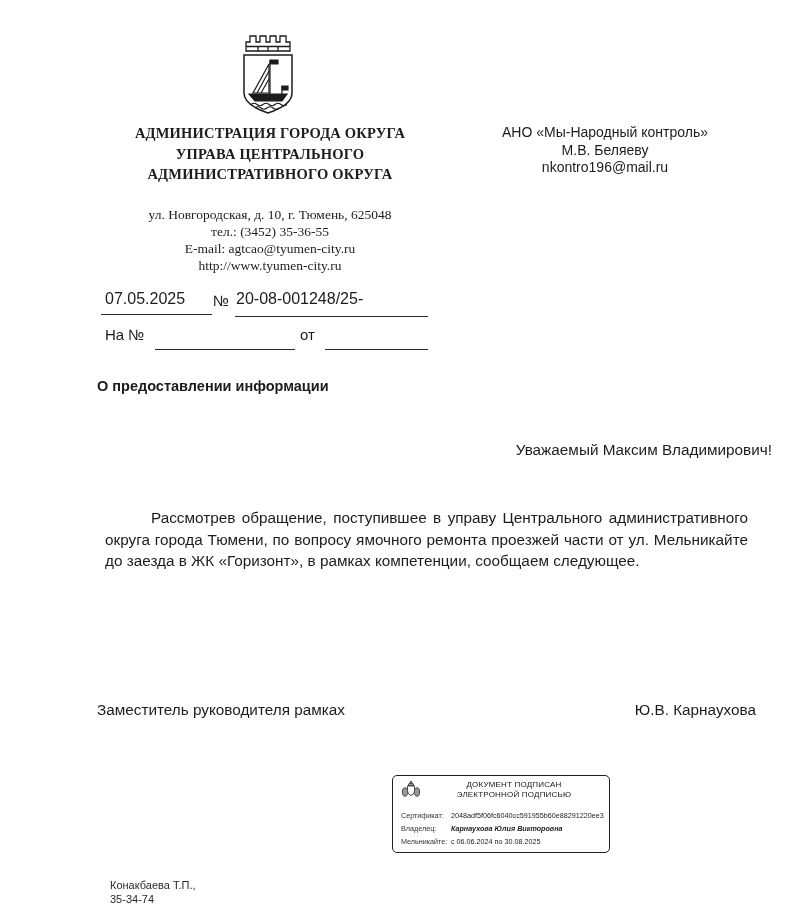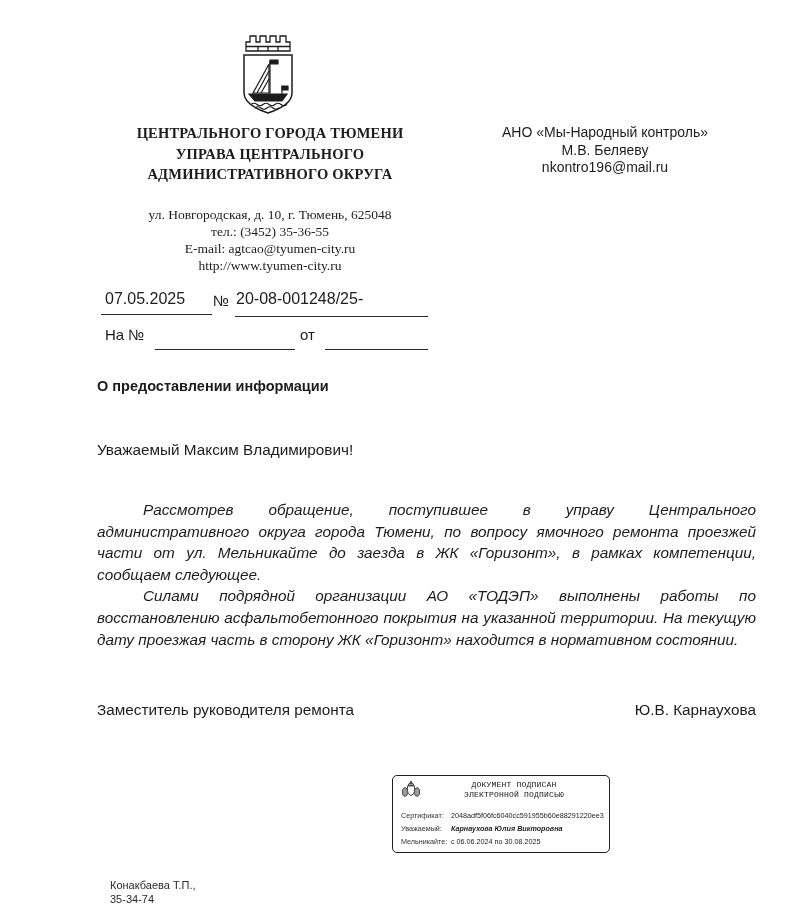"ЦЕНТРАЛЬНОГО ГОРОДА ТЮМЕНИ" div { text: ЦЕНТРАЛЬНОГО ГОРОДА ТЮМЕНИ -> АДМИНИСТРАЦИЯ ГОРОДА ОКРУГА }
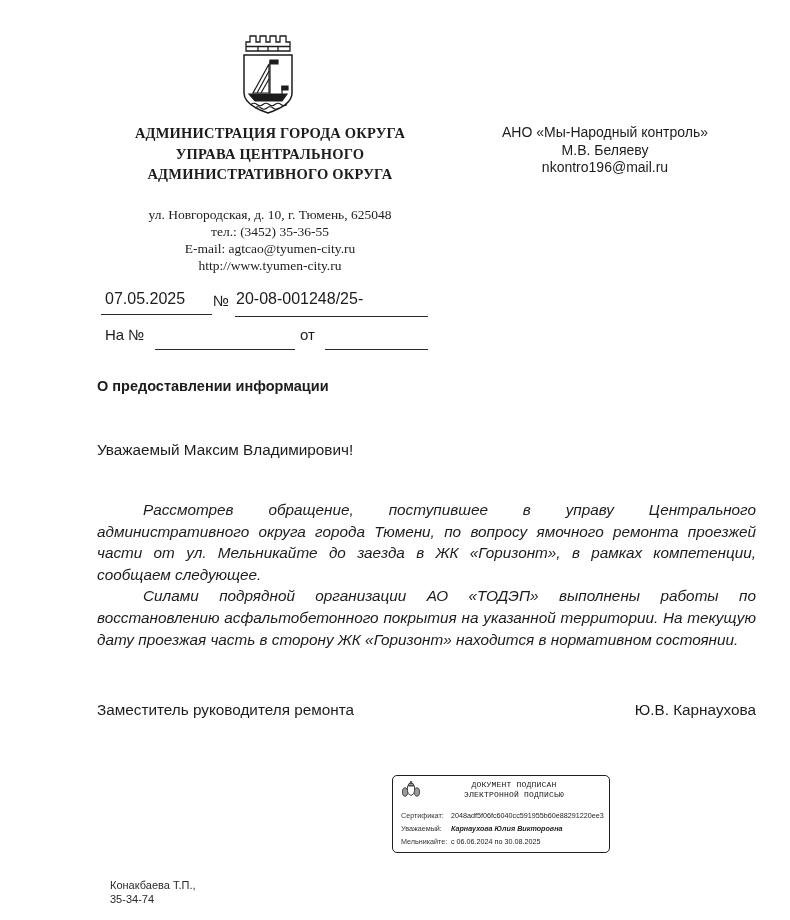"Уважаемый Максим Владимирович!" .salutation { left: 97px -> 113px; text-align: left -> right }
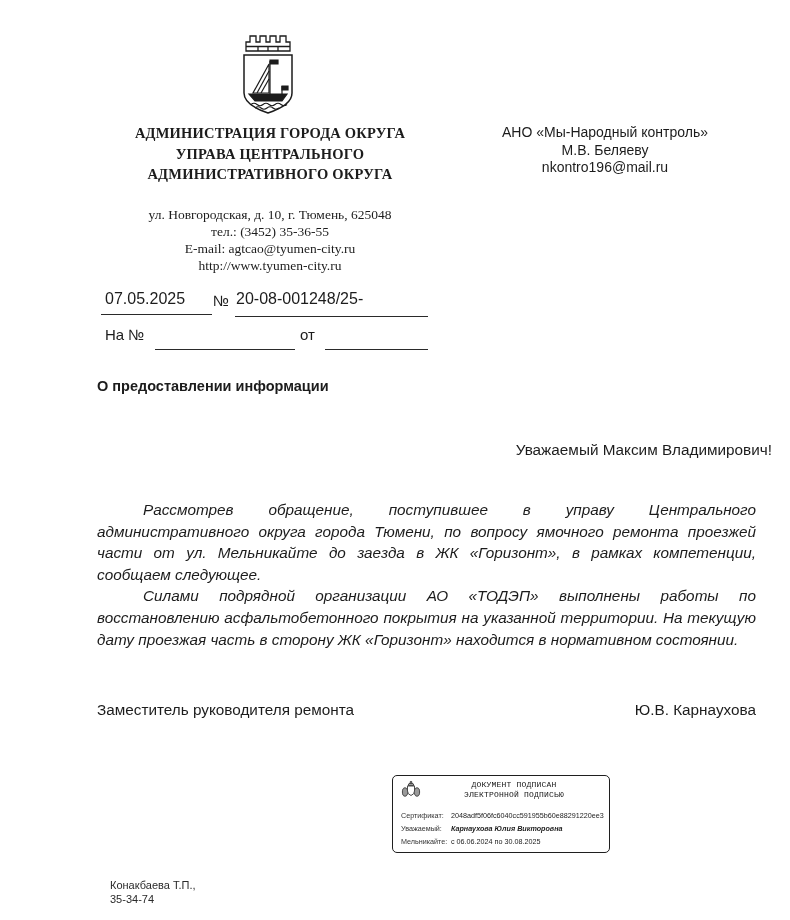"Рассмотрев обращение, поступившее в" .body-text p { font-style: italic -> none; margin: 0 -> 8px }
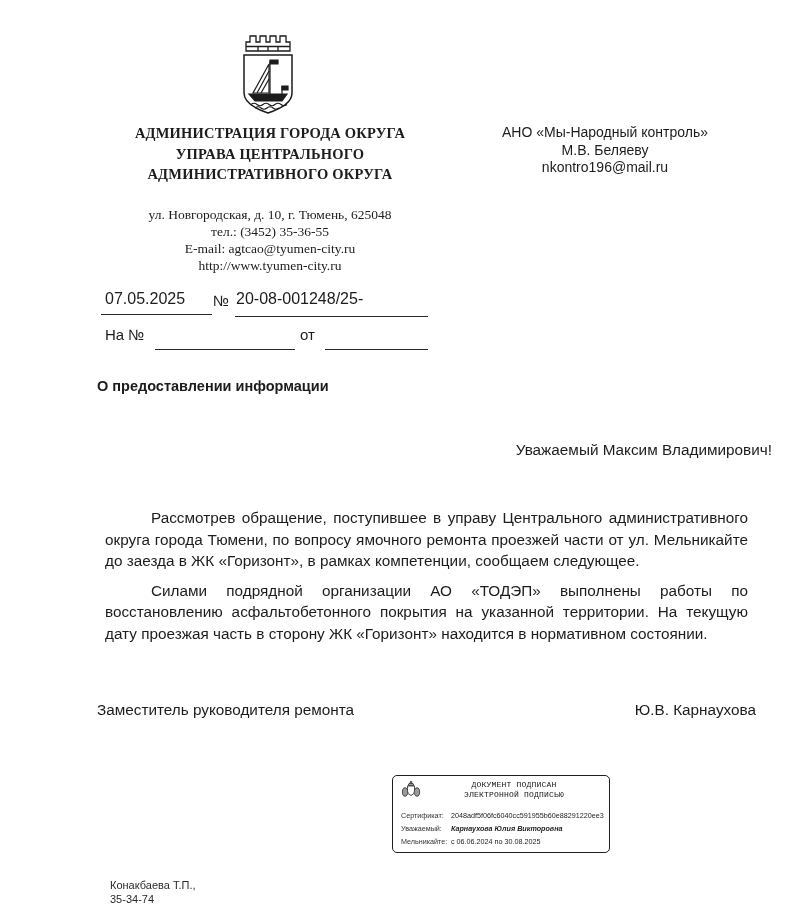"Силами подрядной организации АО «ТОДЭП»" p { html: <p>Силами подрядной организации АО «ТОДЭП» выполнены работы по восстановлению асфальтобетонного покрытия на указанной территории. На текущую дату проезжая часть в сторону ЖК «Горизонт» находится в нормативном состоянии.</p> -> none }
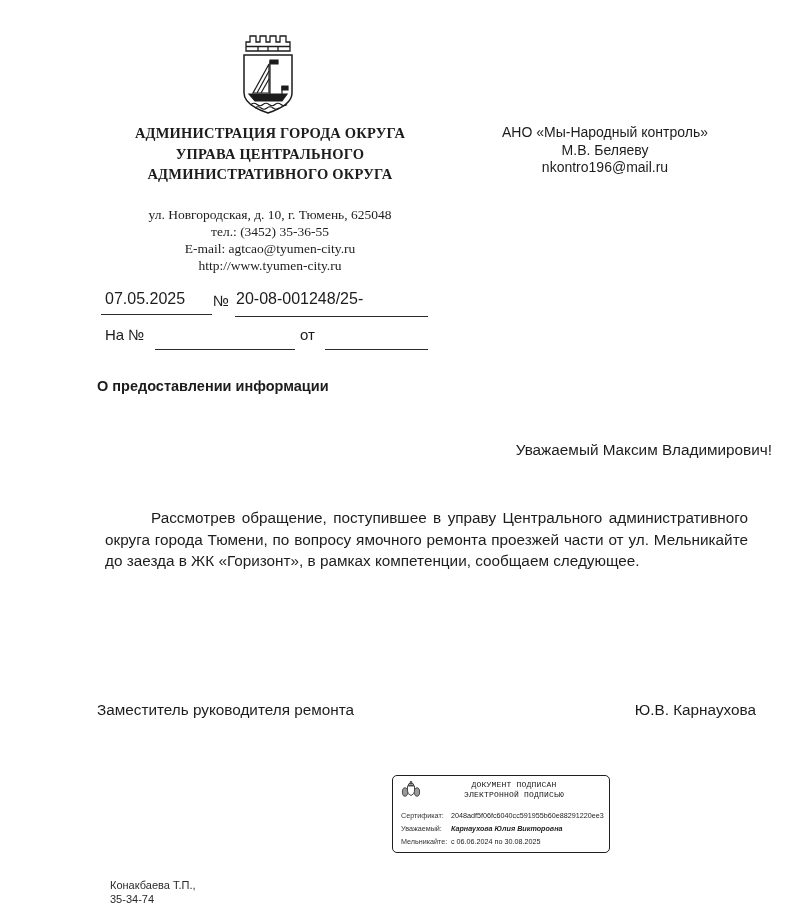"Заместитель руководителя ремонта" span { text: ремонта -> рамках }
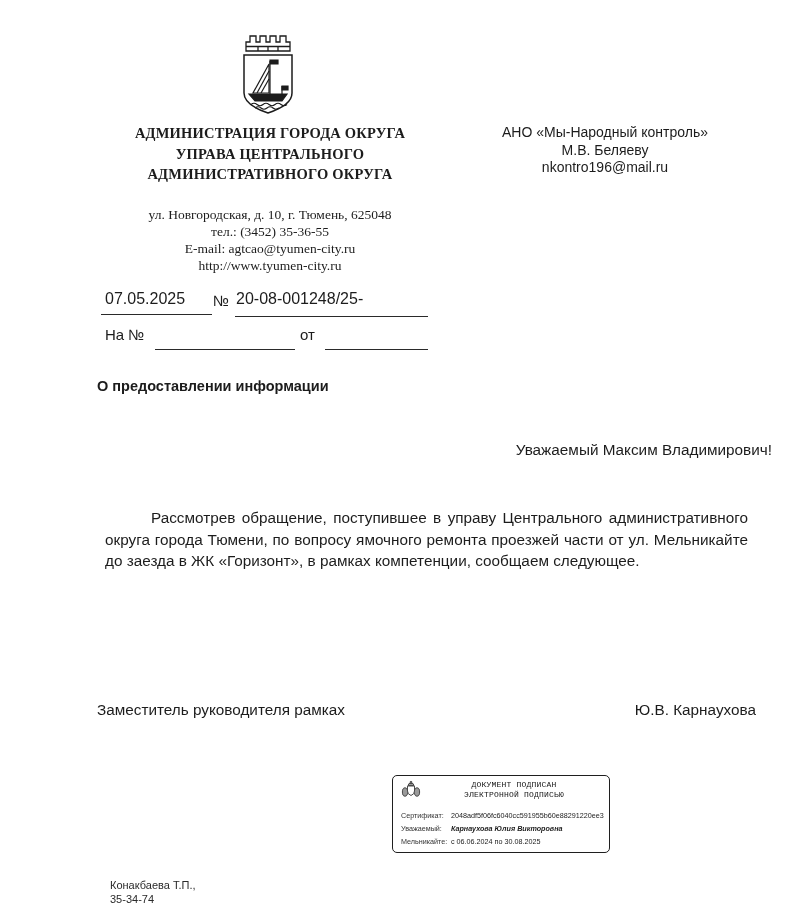"ДОКУМЕНТ ПОДПИСАН" .stamp-head { font-family: Liberation Mono, monospace -> none }
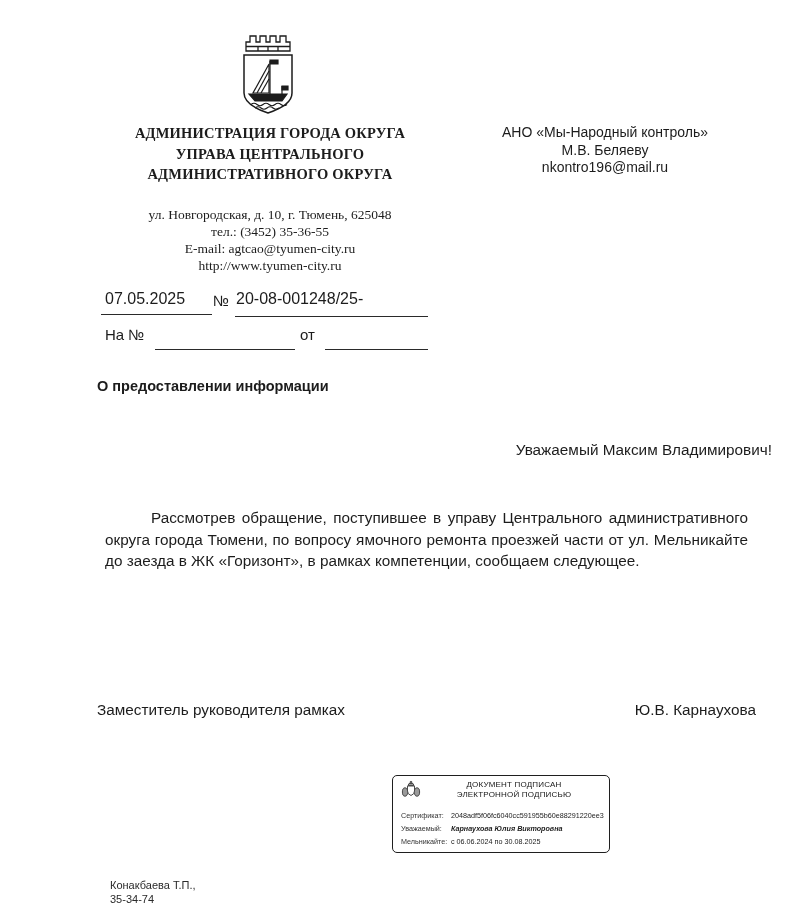"Уважаемый:" span.stamp-label { text: Уважаемый -> Владелец }
